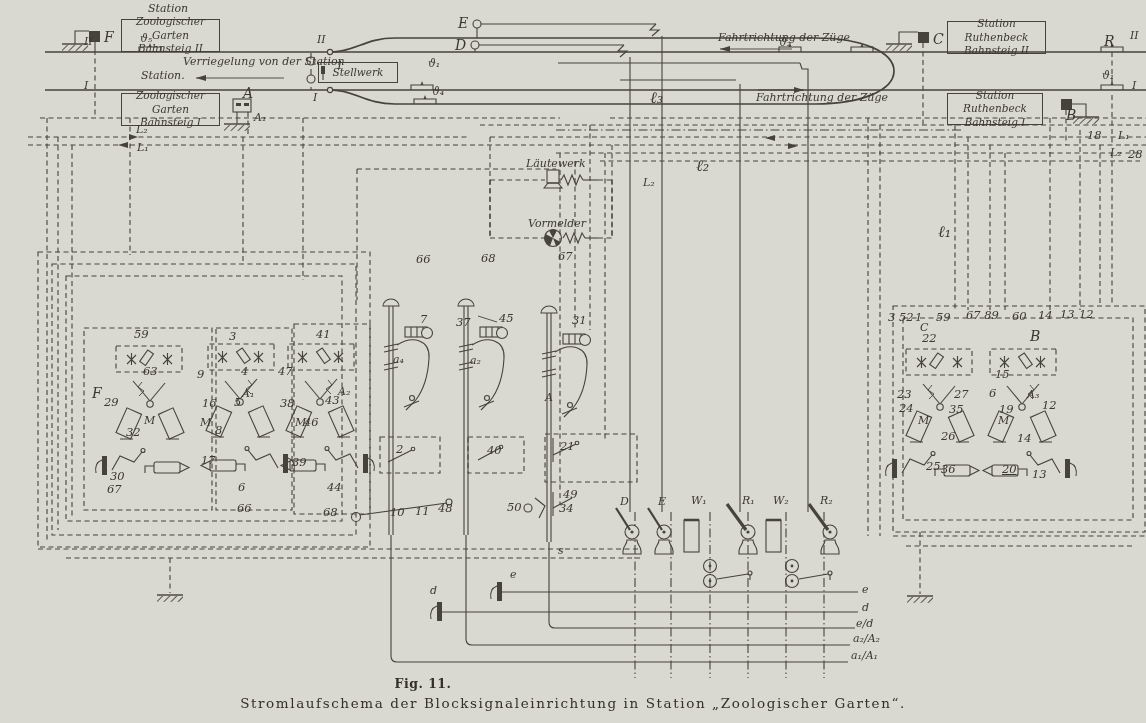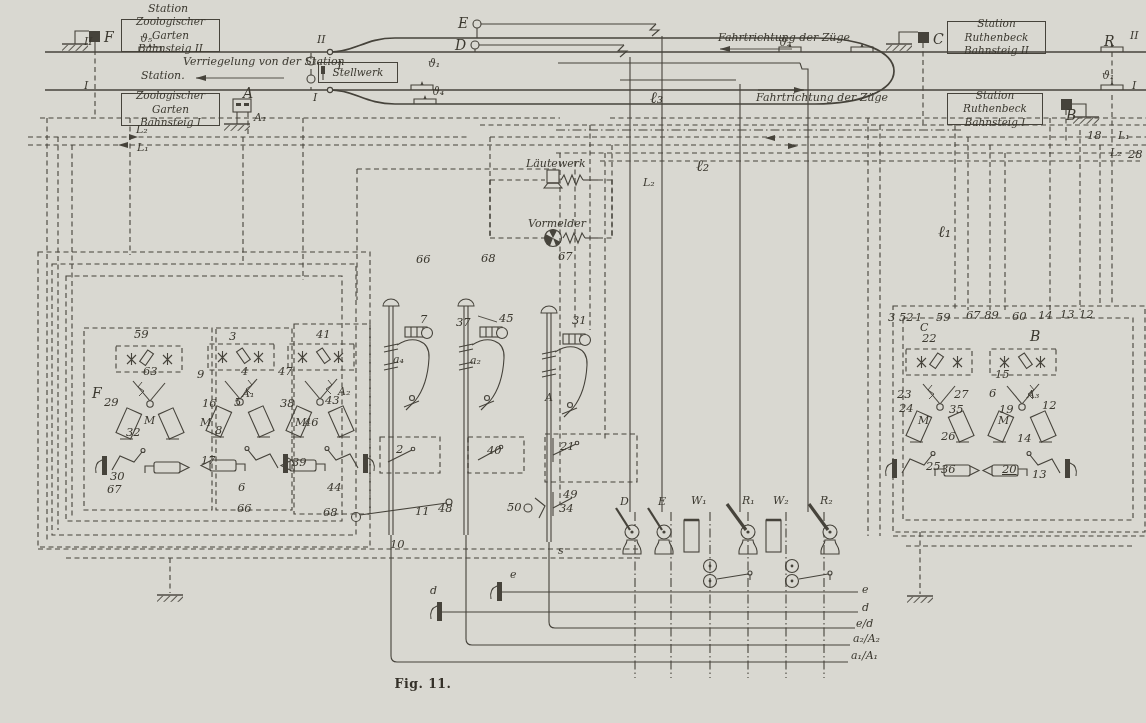"10" span.lbl { margin-top: 32px -> none }
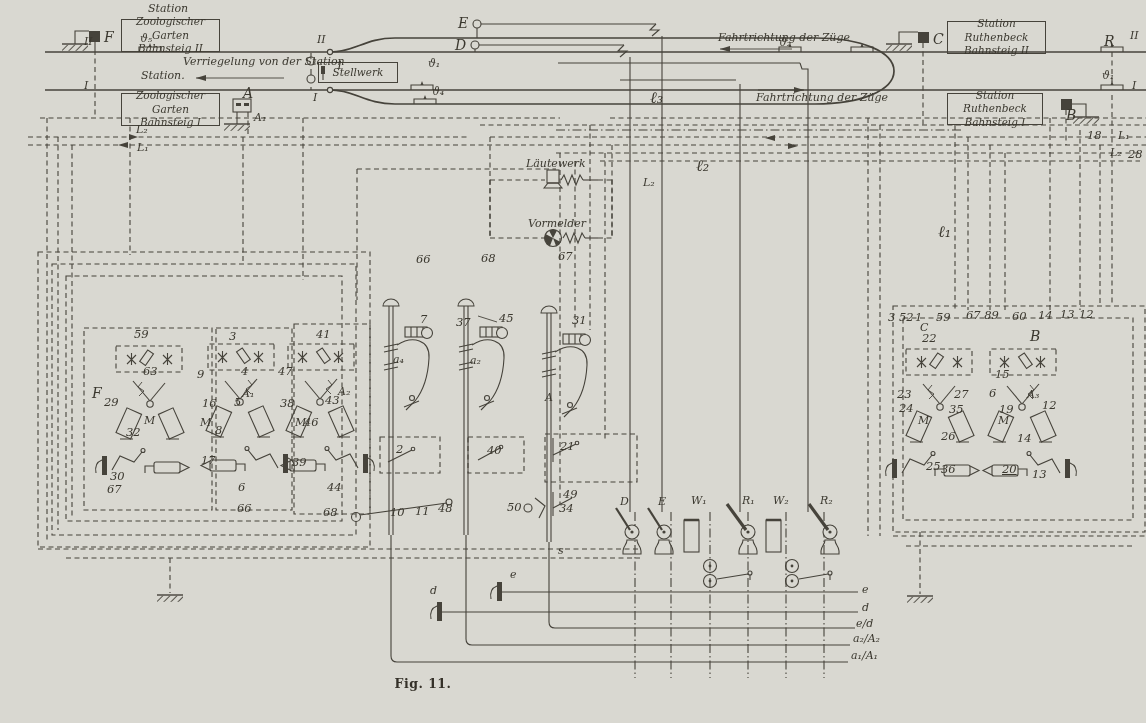"Stromlaufschema der" div.figcap { html: none -> <div>Stromlaufschema der Blocksignaleinrichtung in Station „Zoologischer Garten“.</div> }
